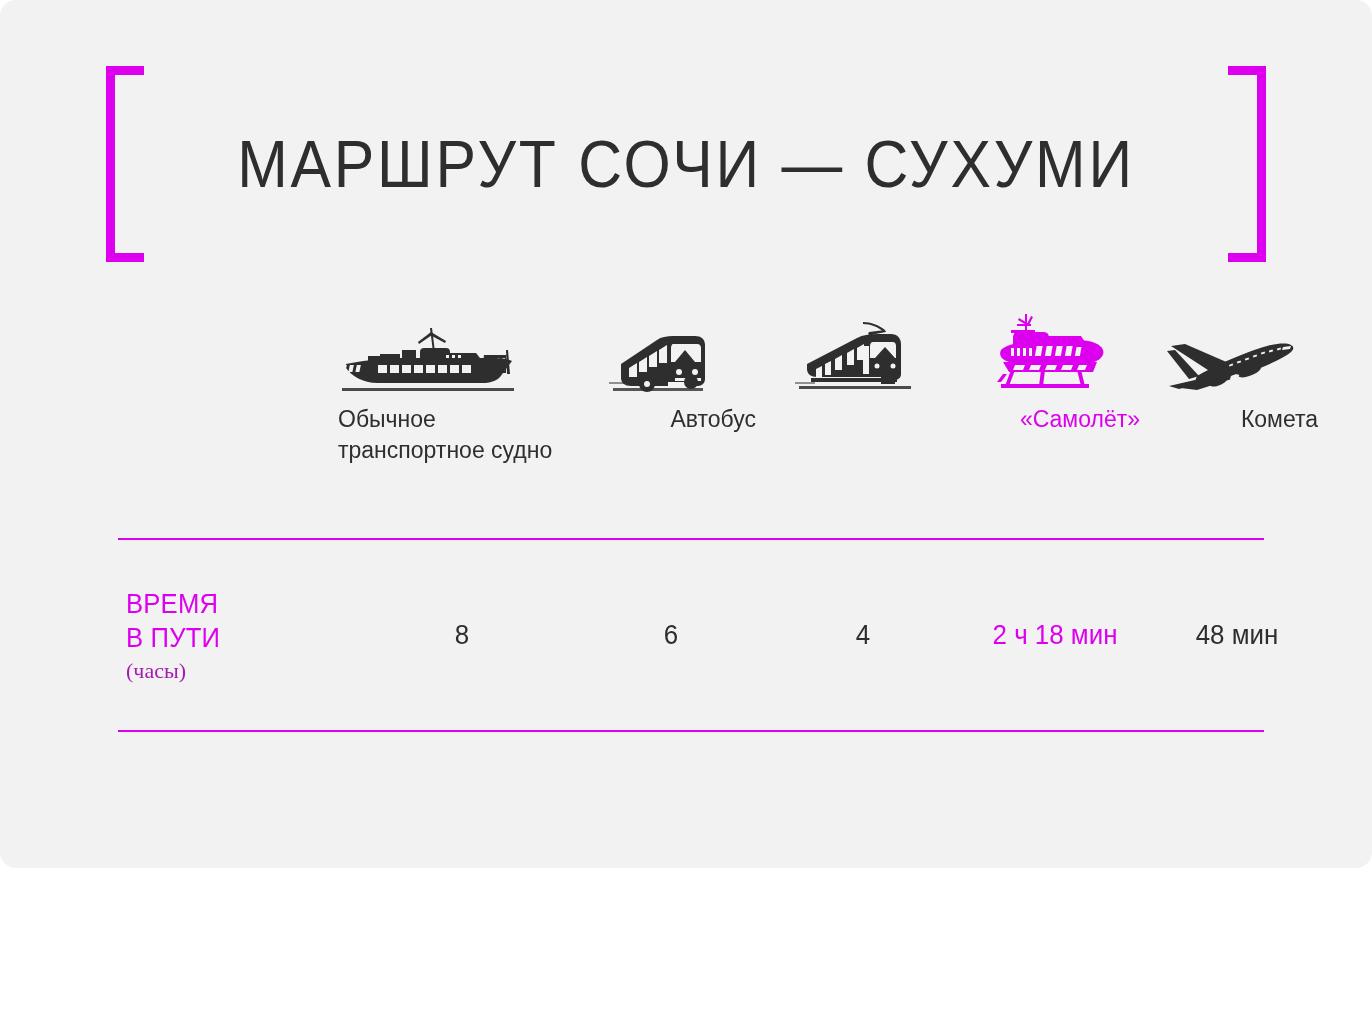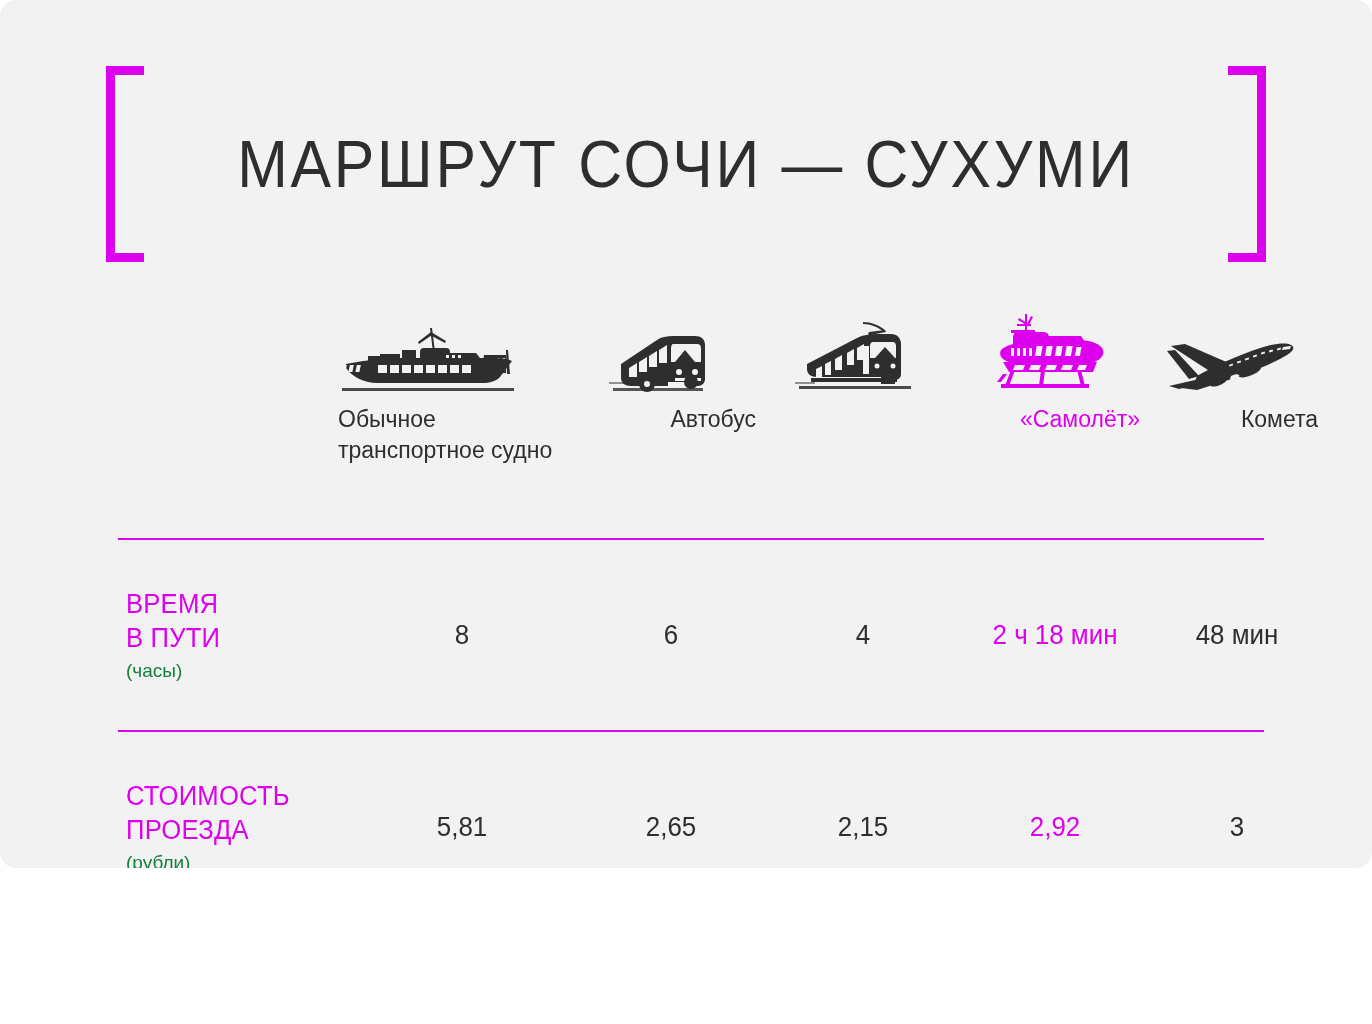"(часы)" .metric-unit { color: #15803d -> #a21caf; font-family: none -> Liberation Serif, serif; font-size: 19px -> 22px }
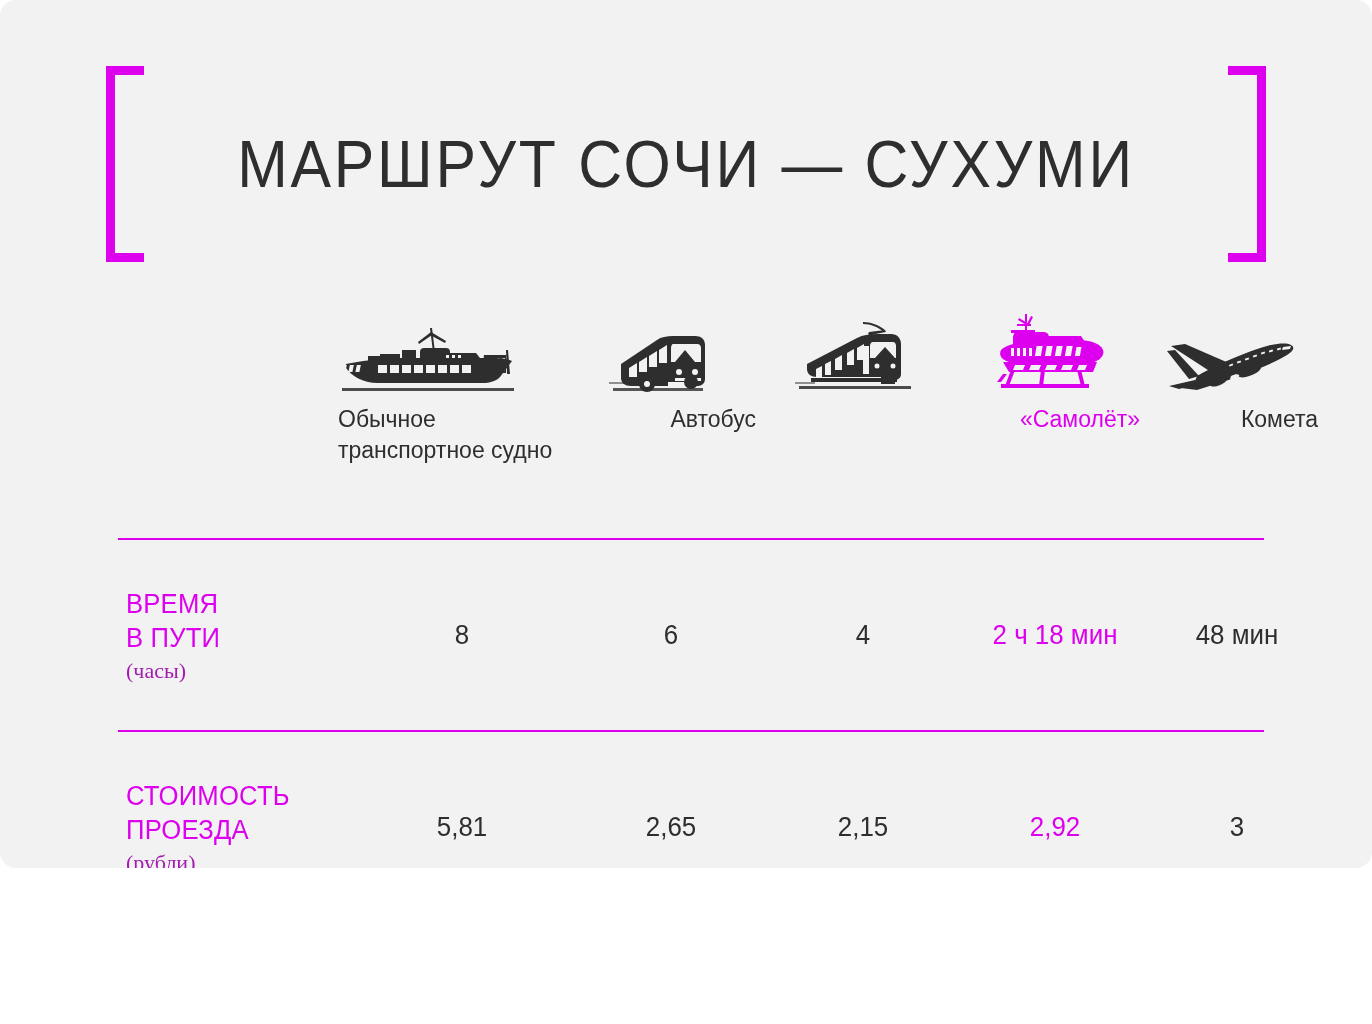"СТОИМОСТЬ" div.row { html: <div> <div> <div>СТОИМОСТЬ</div> <div>ПРОЕЗДА</div> <div>(рубли)</div> </div> <div>5,81</div> <div>2,65</div> <div>2,15</div> <div>2,92</div> <div>3</div> </div> -> none }
